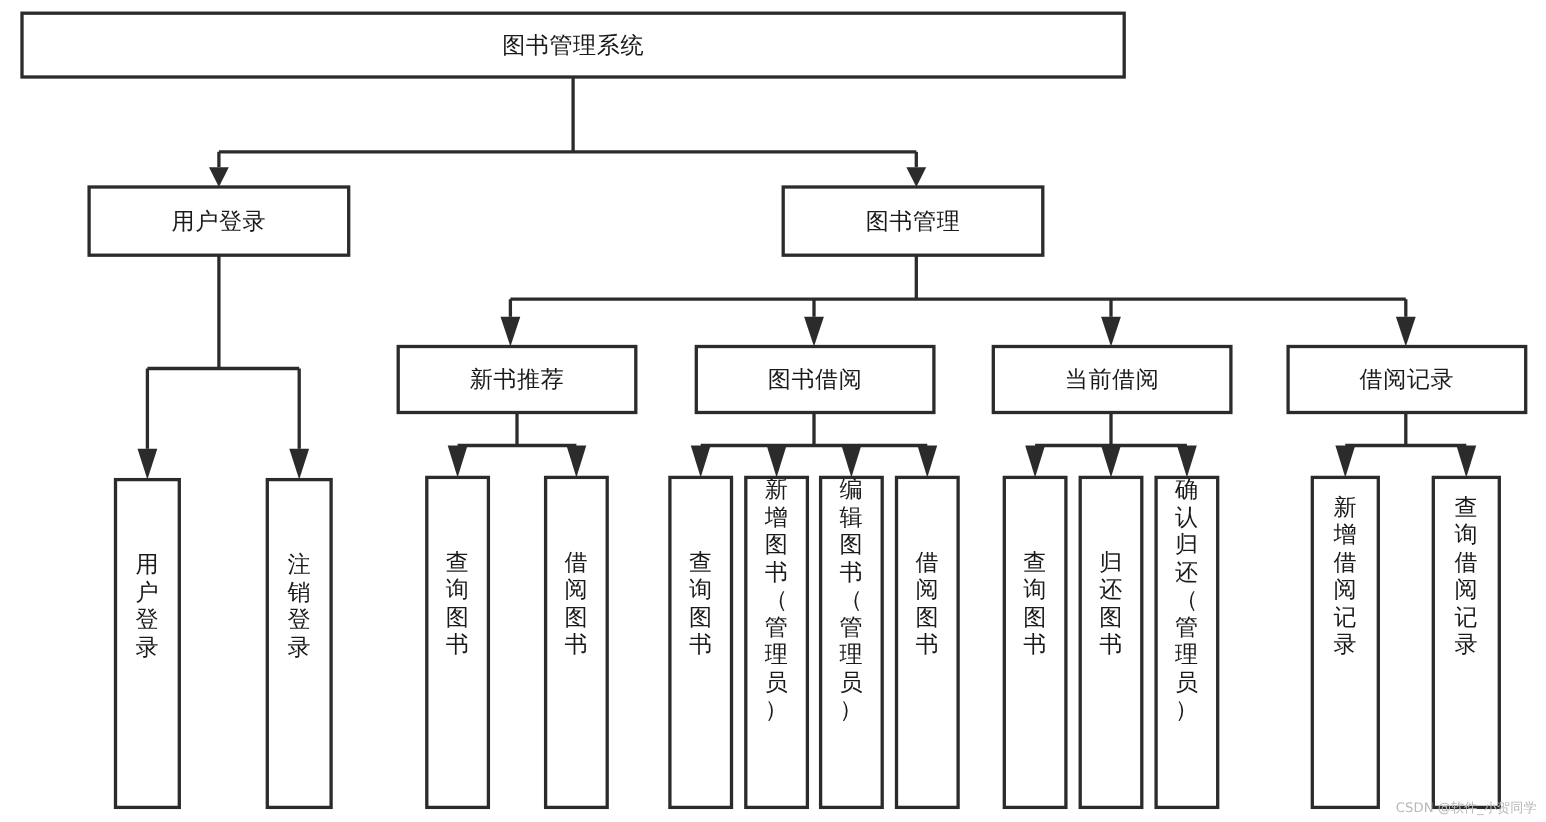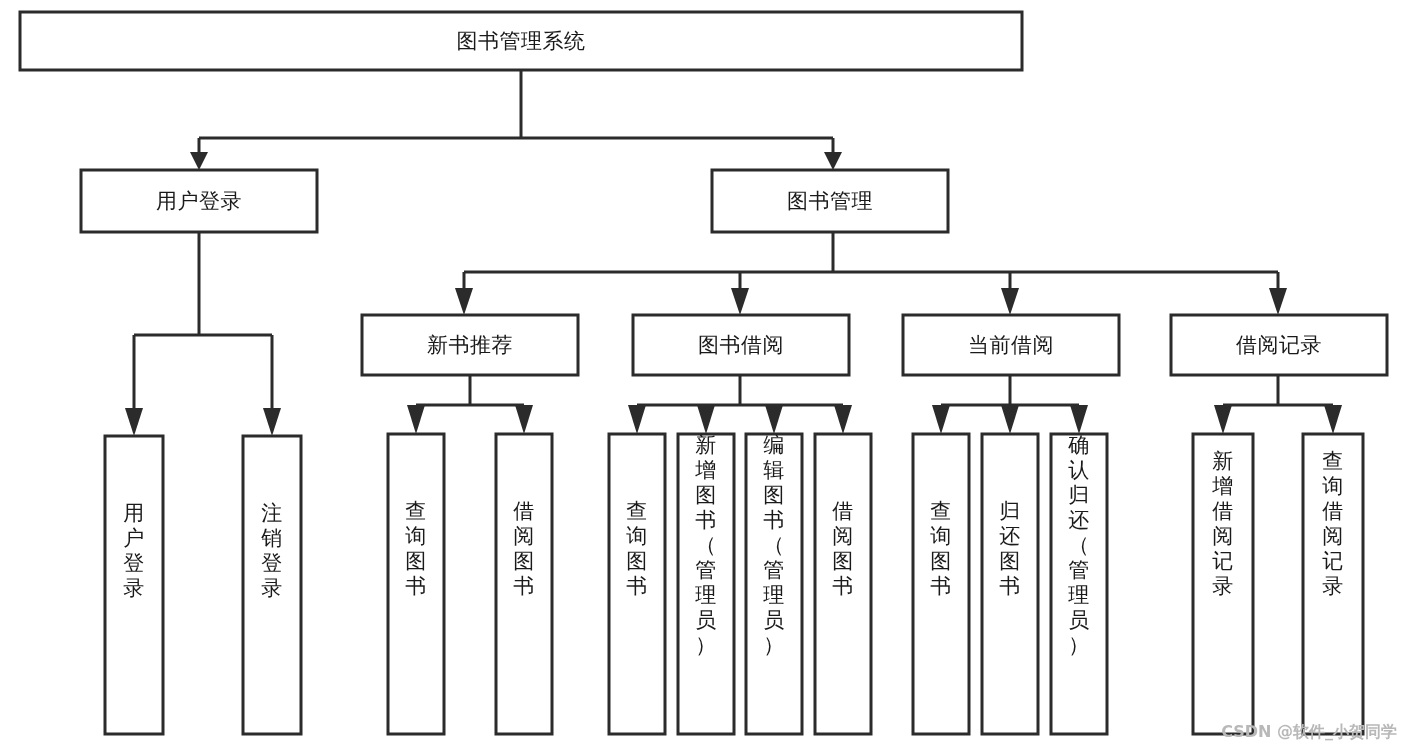"CSDN @软件_小贺同学" .watermark { font-size: 16px -> 12px; font-weight: bold -> none }
